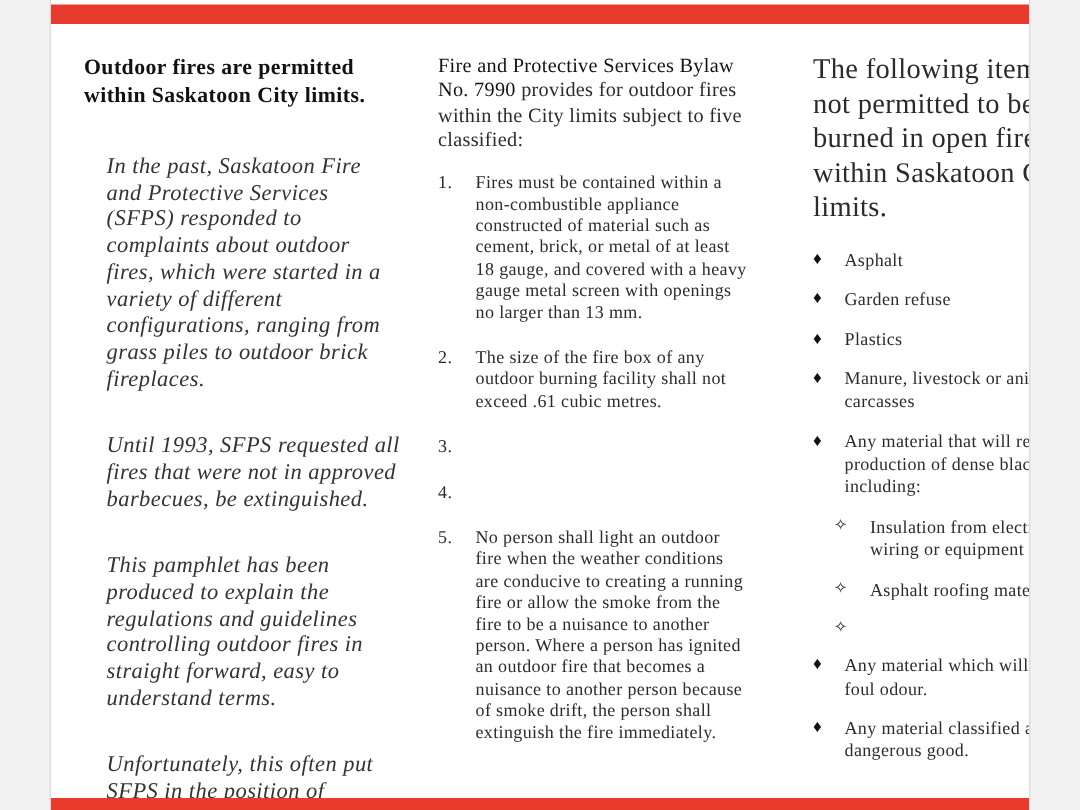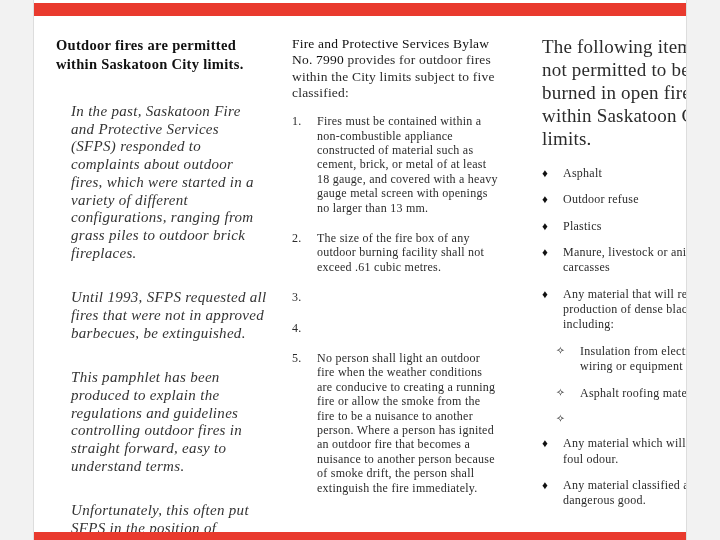"Outdoor refuse" span.txt { text: Outdoor -> Garden }
